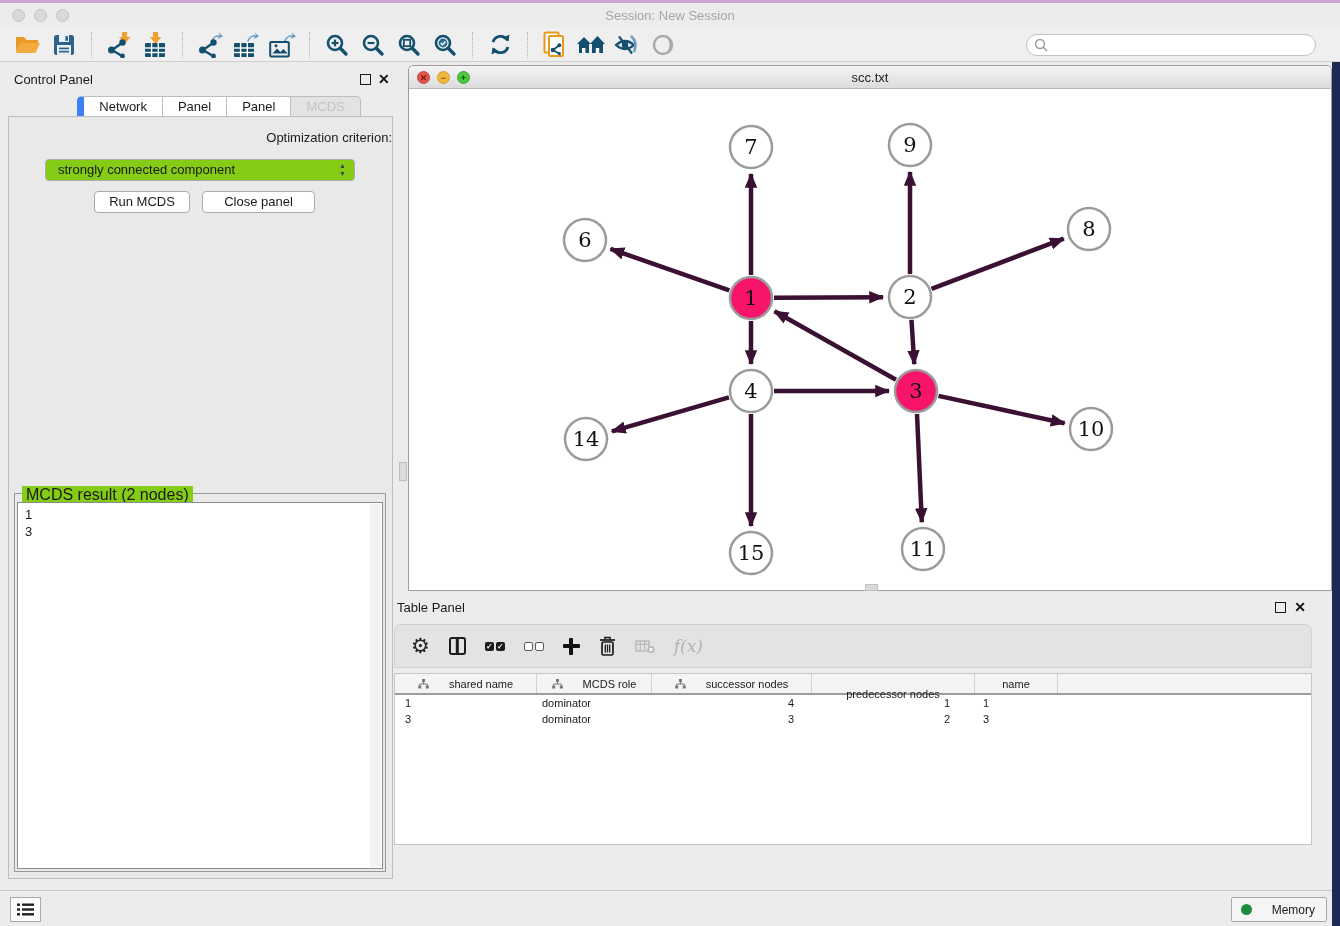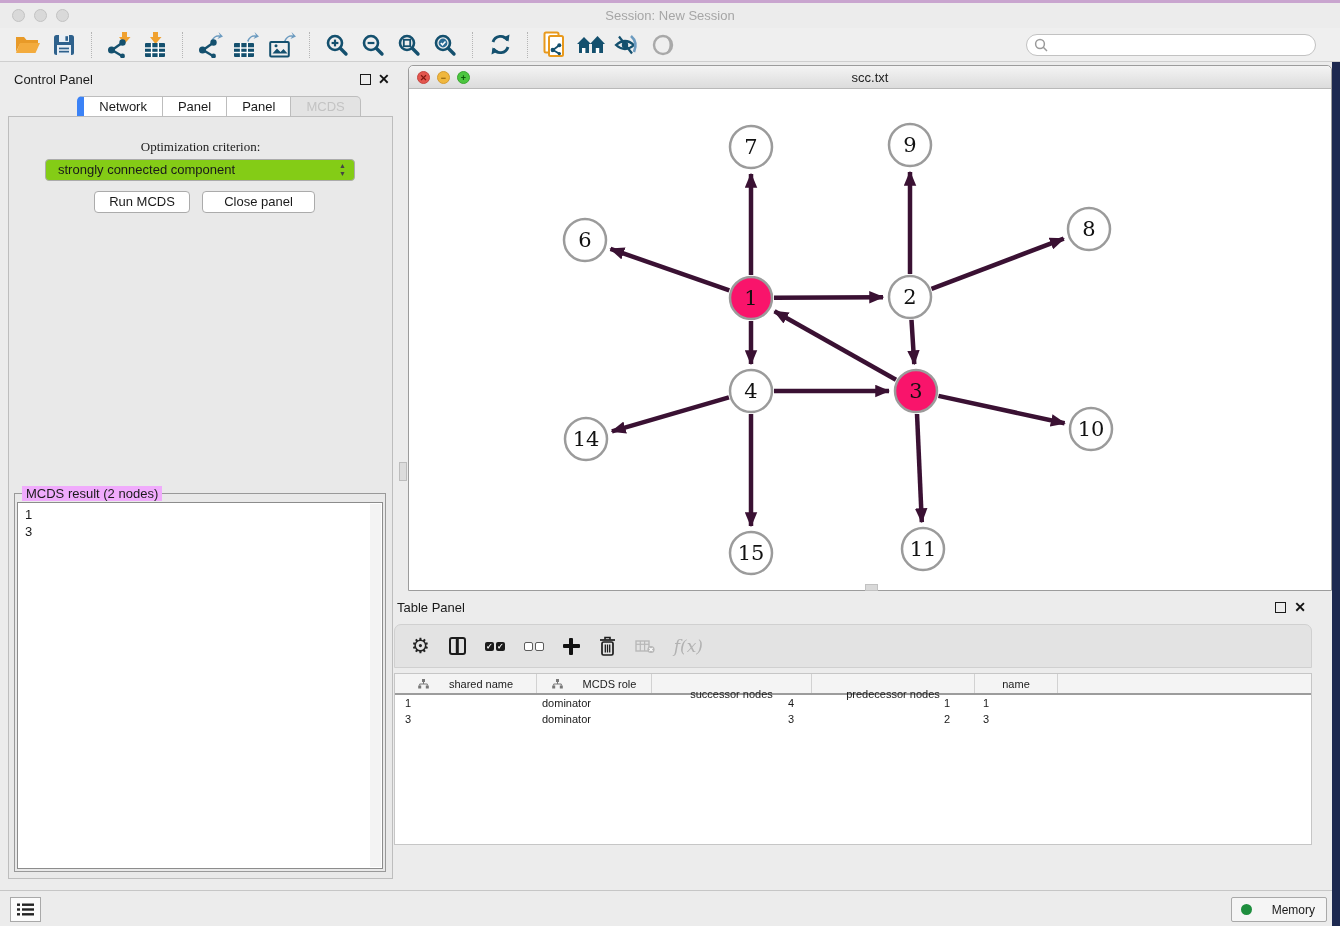"Optimization criterion:" .opt-label { font-family: Liberation Serif, serif -> none; margin-top: 22px -> 13px; text-align: center -> right }
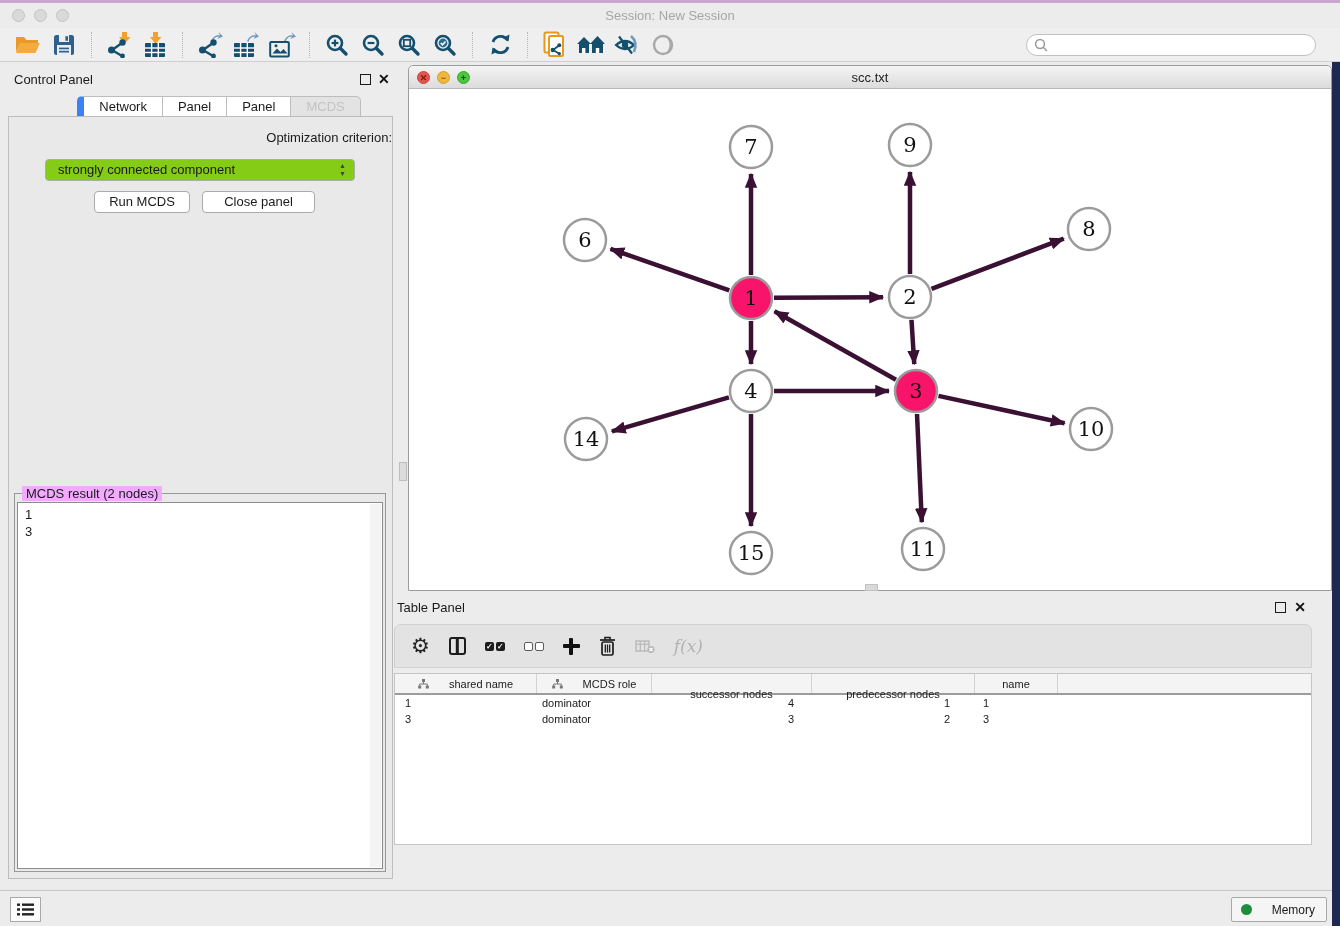"MCDS result (2 nodes)" .result-legend { background: #f0abfc -> #84cc16; font-size: 13px -> 16px }
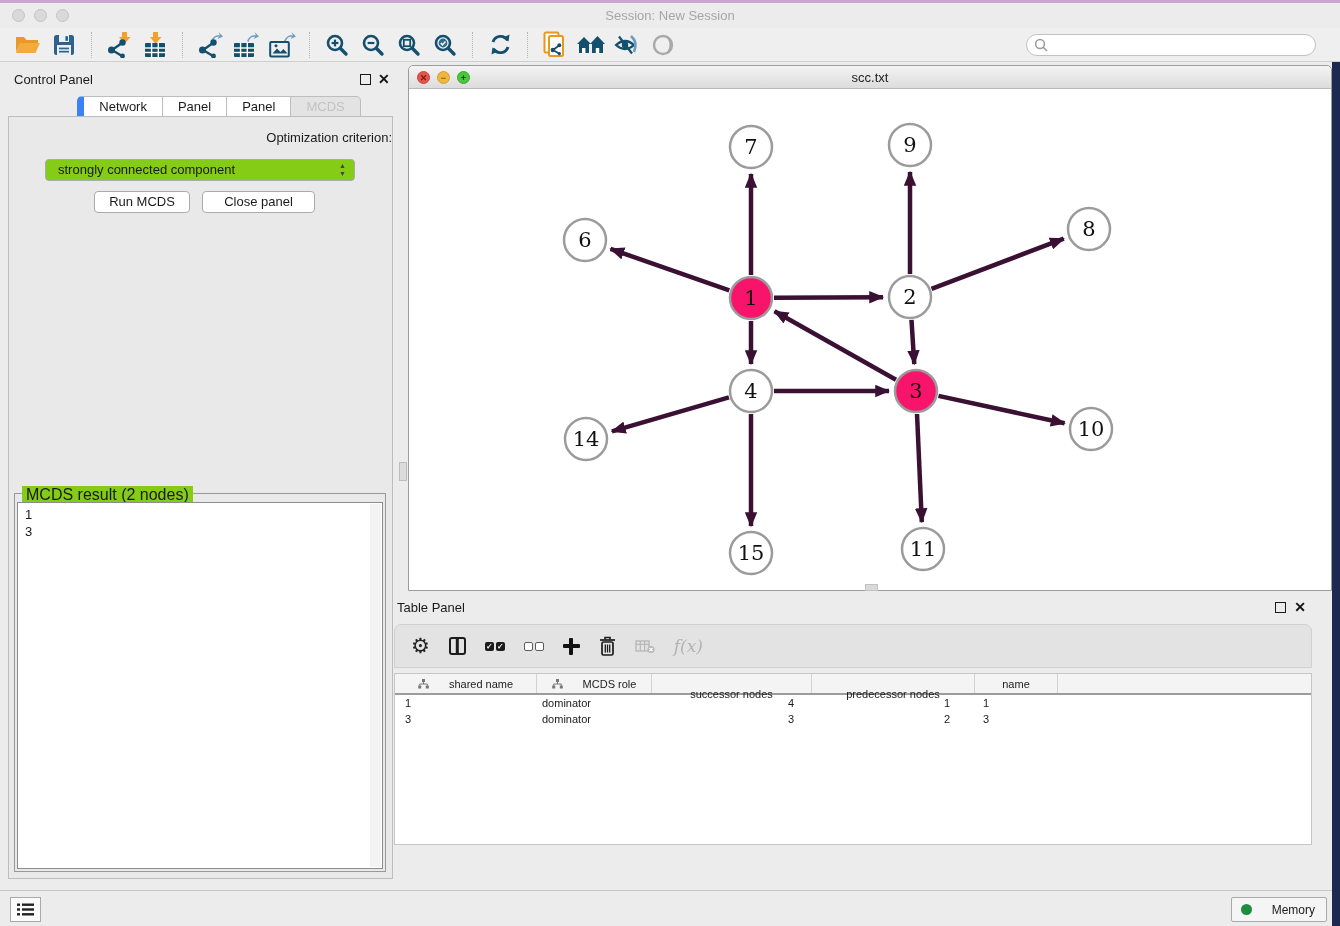"successor nodes" div.th-cell { flex-direction: column -> none }
